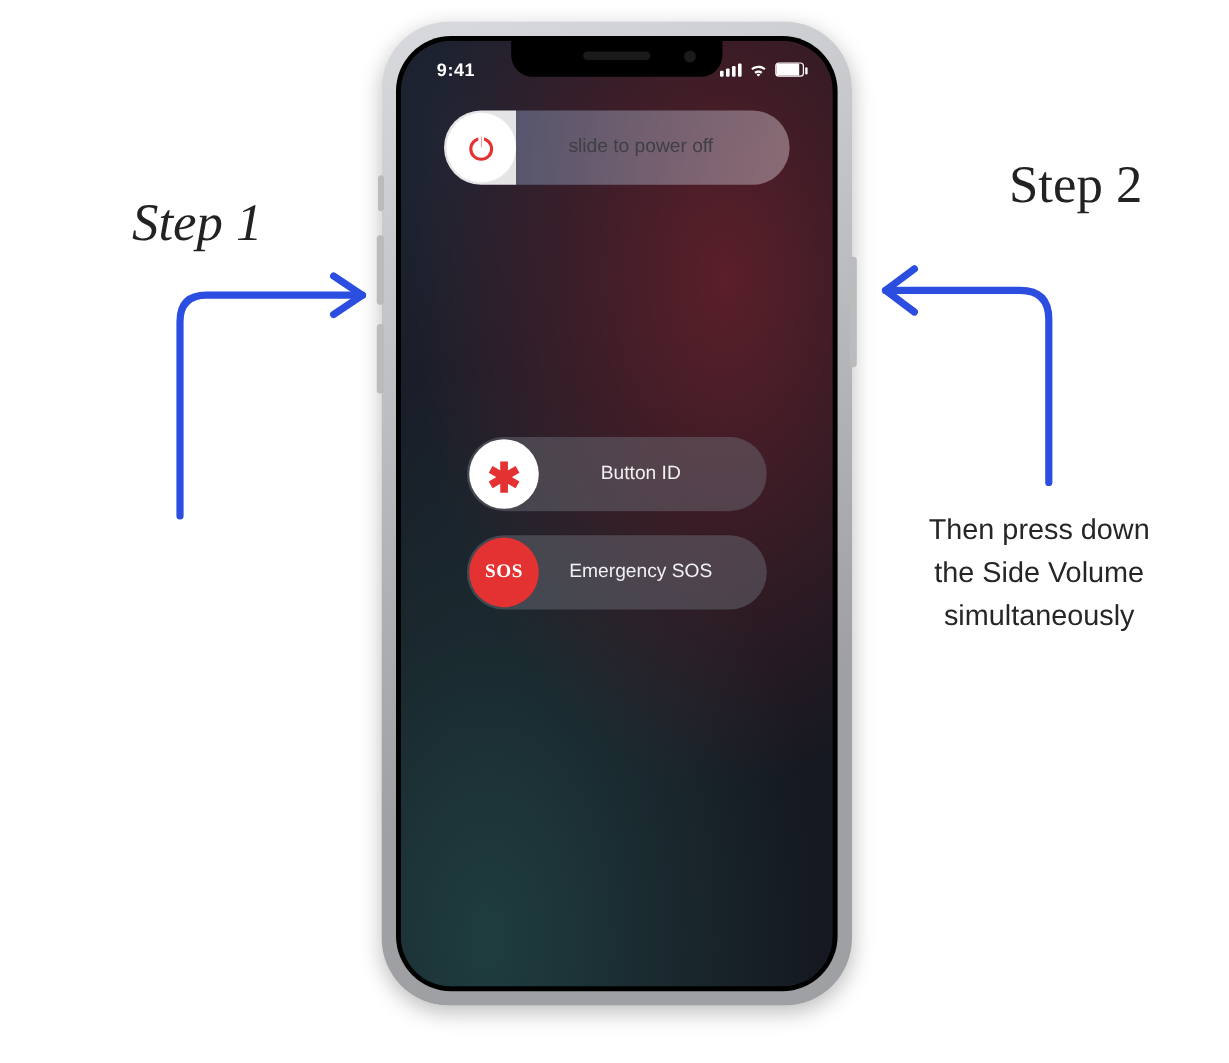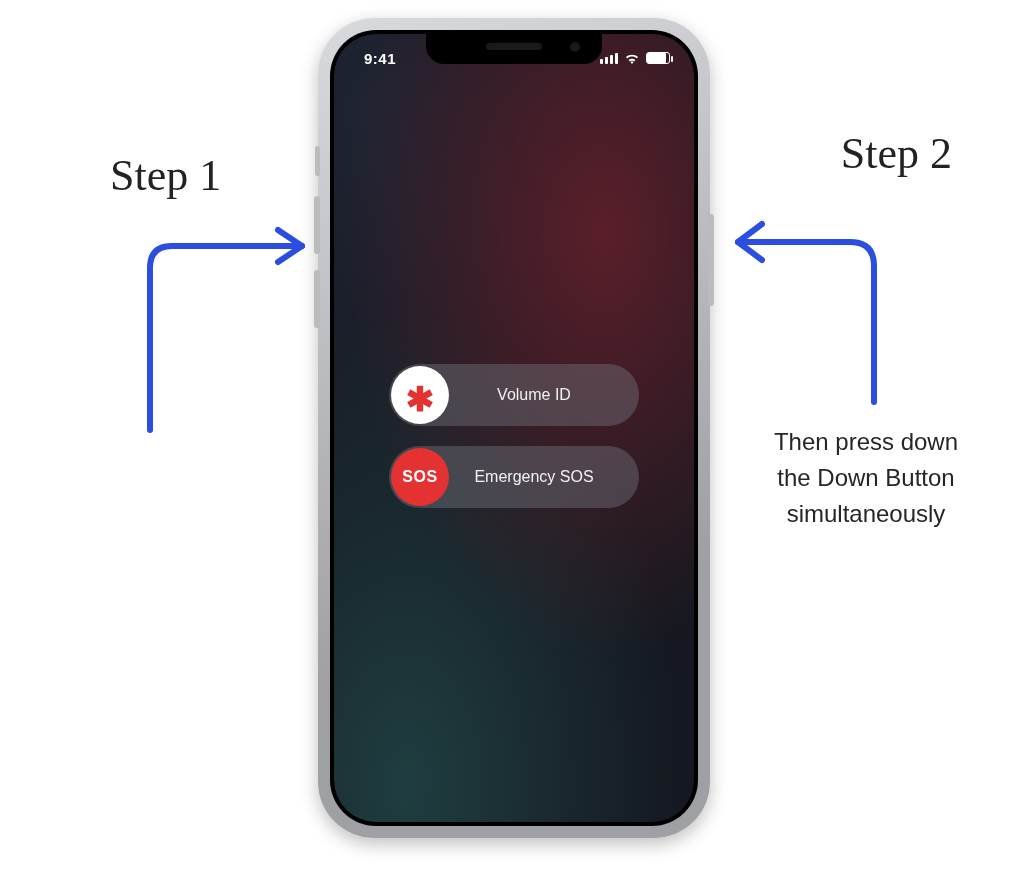"slide to power off" div.slider { html: none -> <div> <span> <span> <svg> <circle></circle> <rect></rect> </svg> </span> </span> <span>slide to power off</span> </div> }
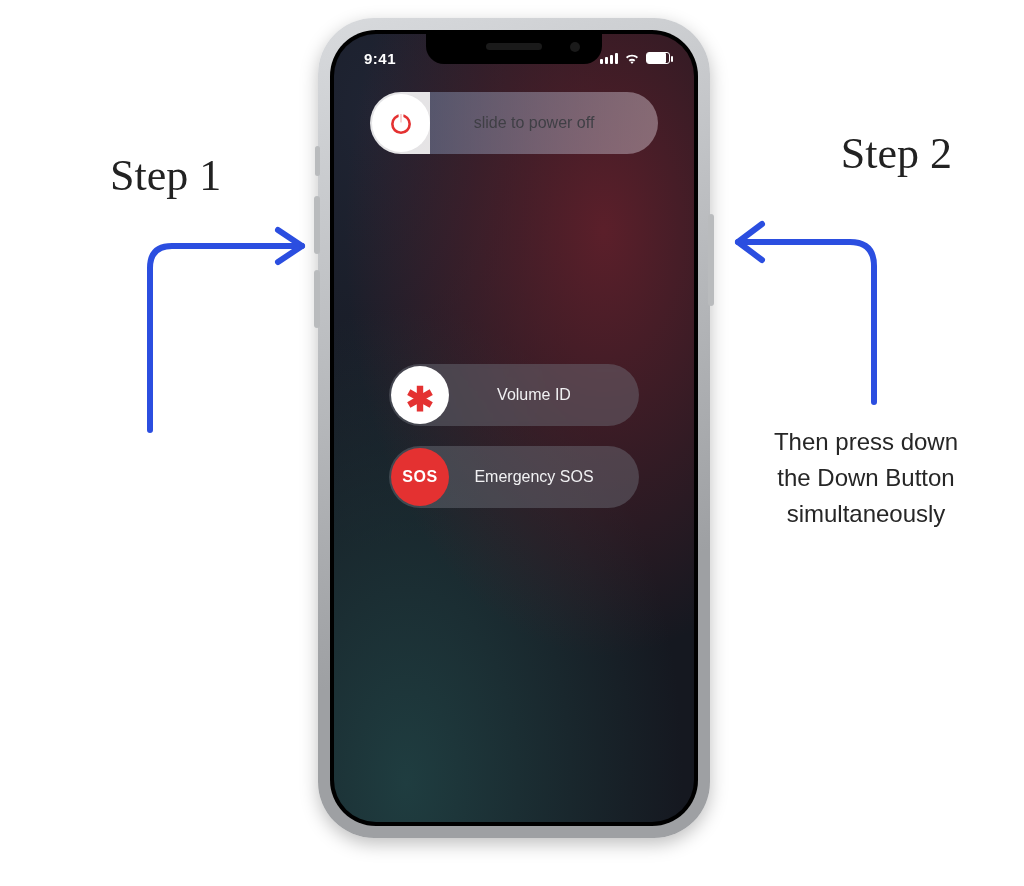"Step 1" .step1-title { font-style: none -> italic; top: 150px -> 160px }
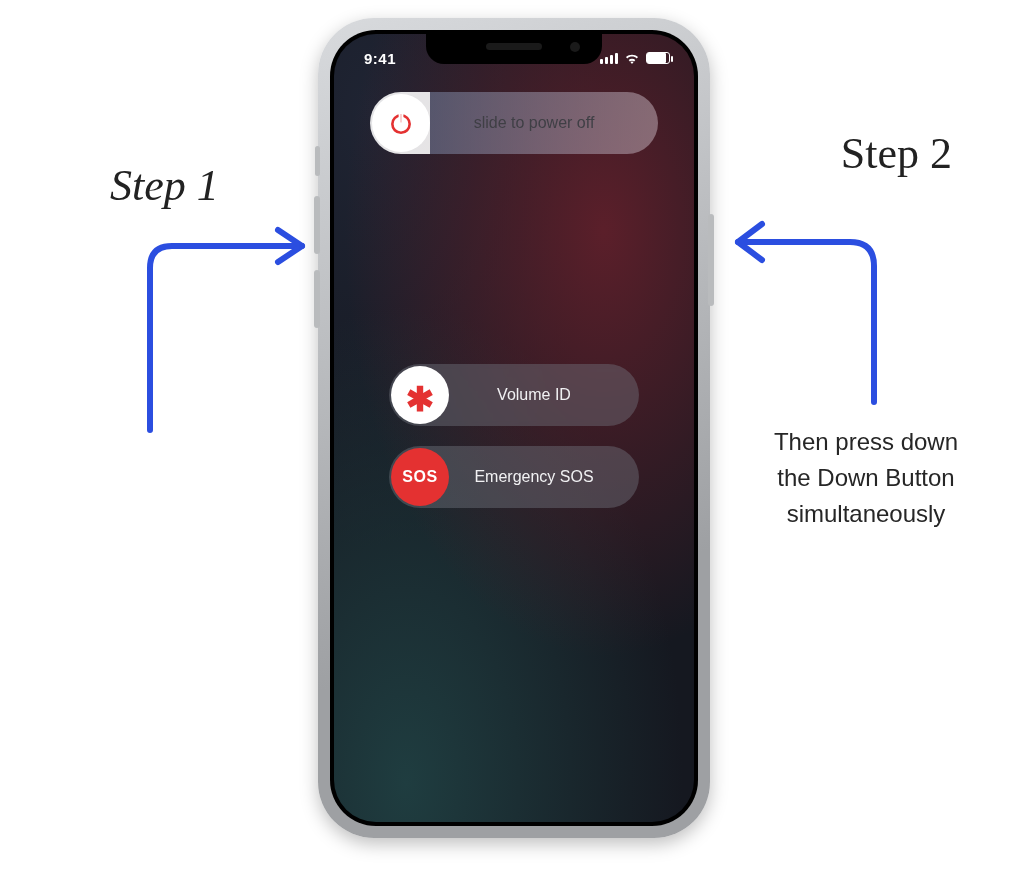"Volume ID" span.label { text: Volume -> Button }
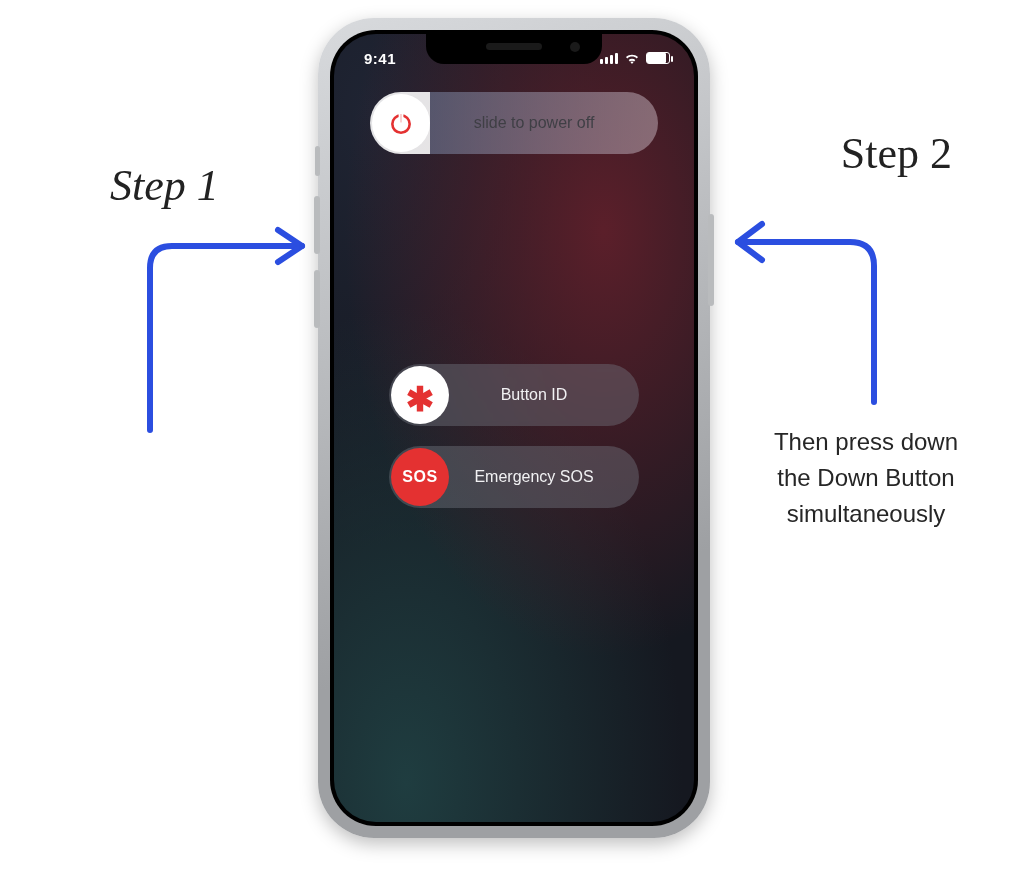"Then press down the Down" div.step-body { text: Down Button -> Side Volume }
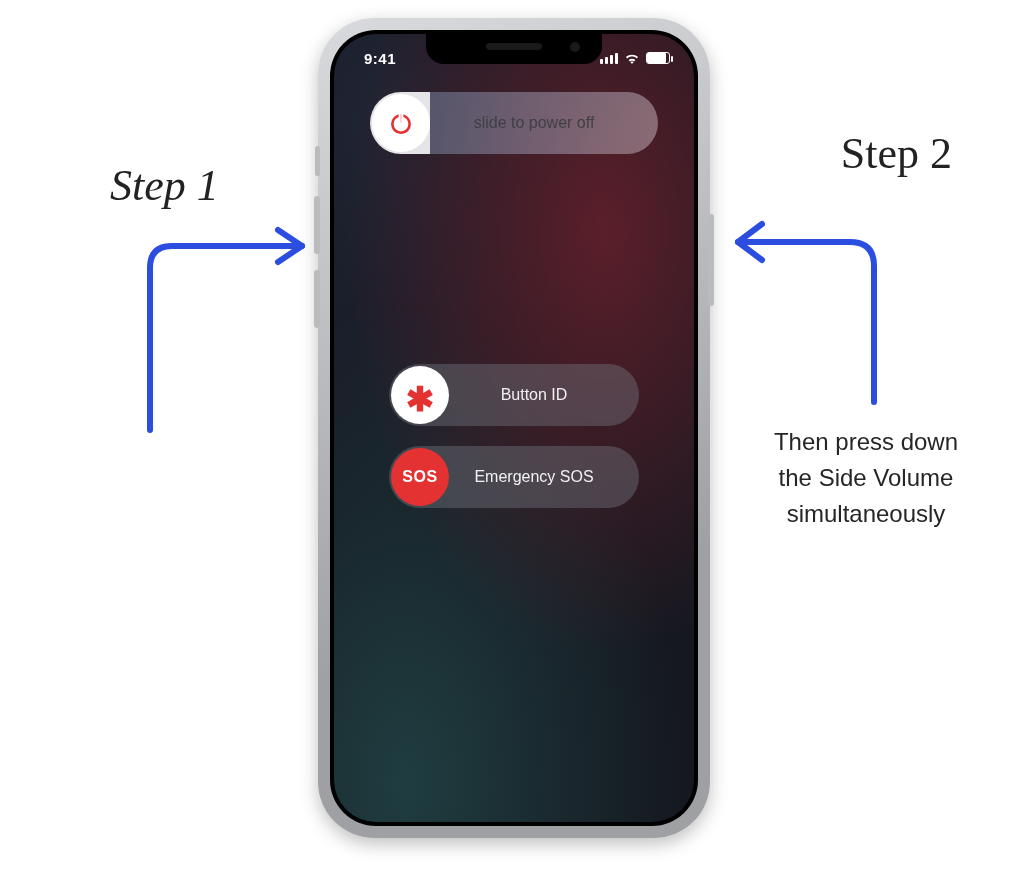"SOS" .sos-text { font-family: none -> Liberation Serif, serif }
